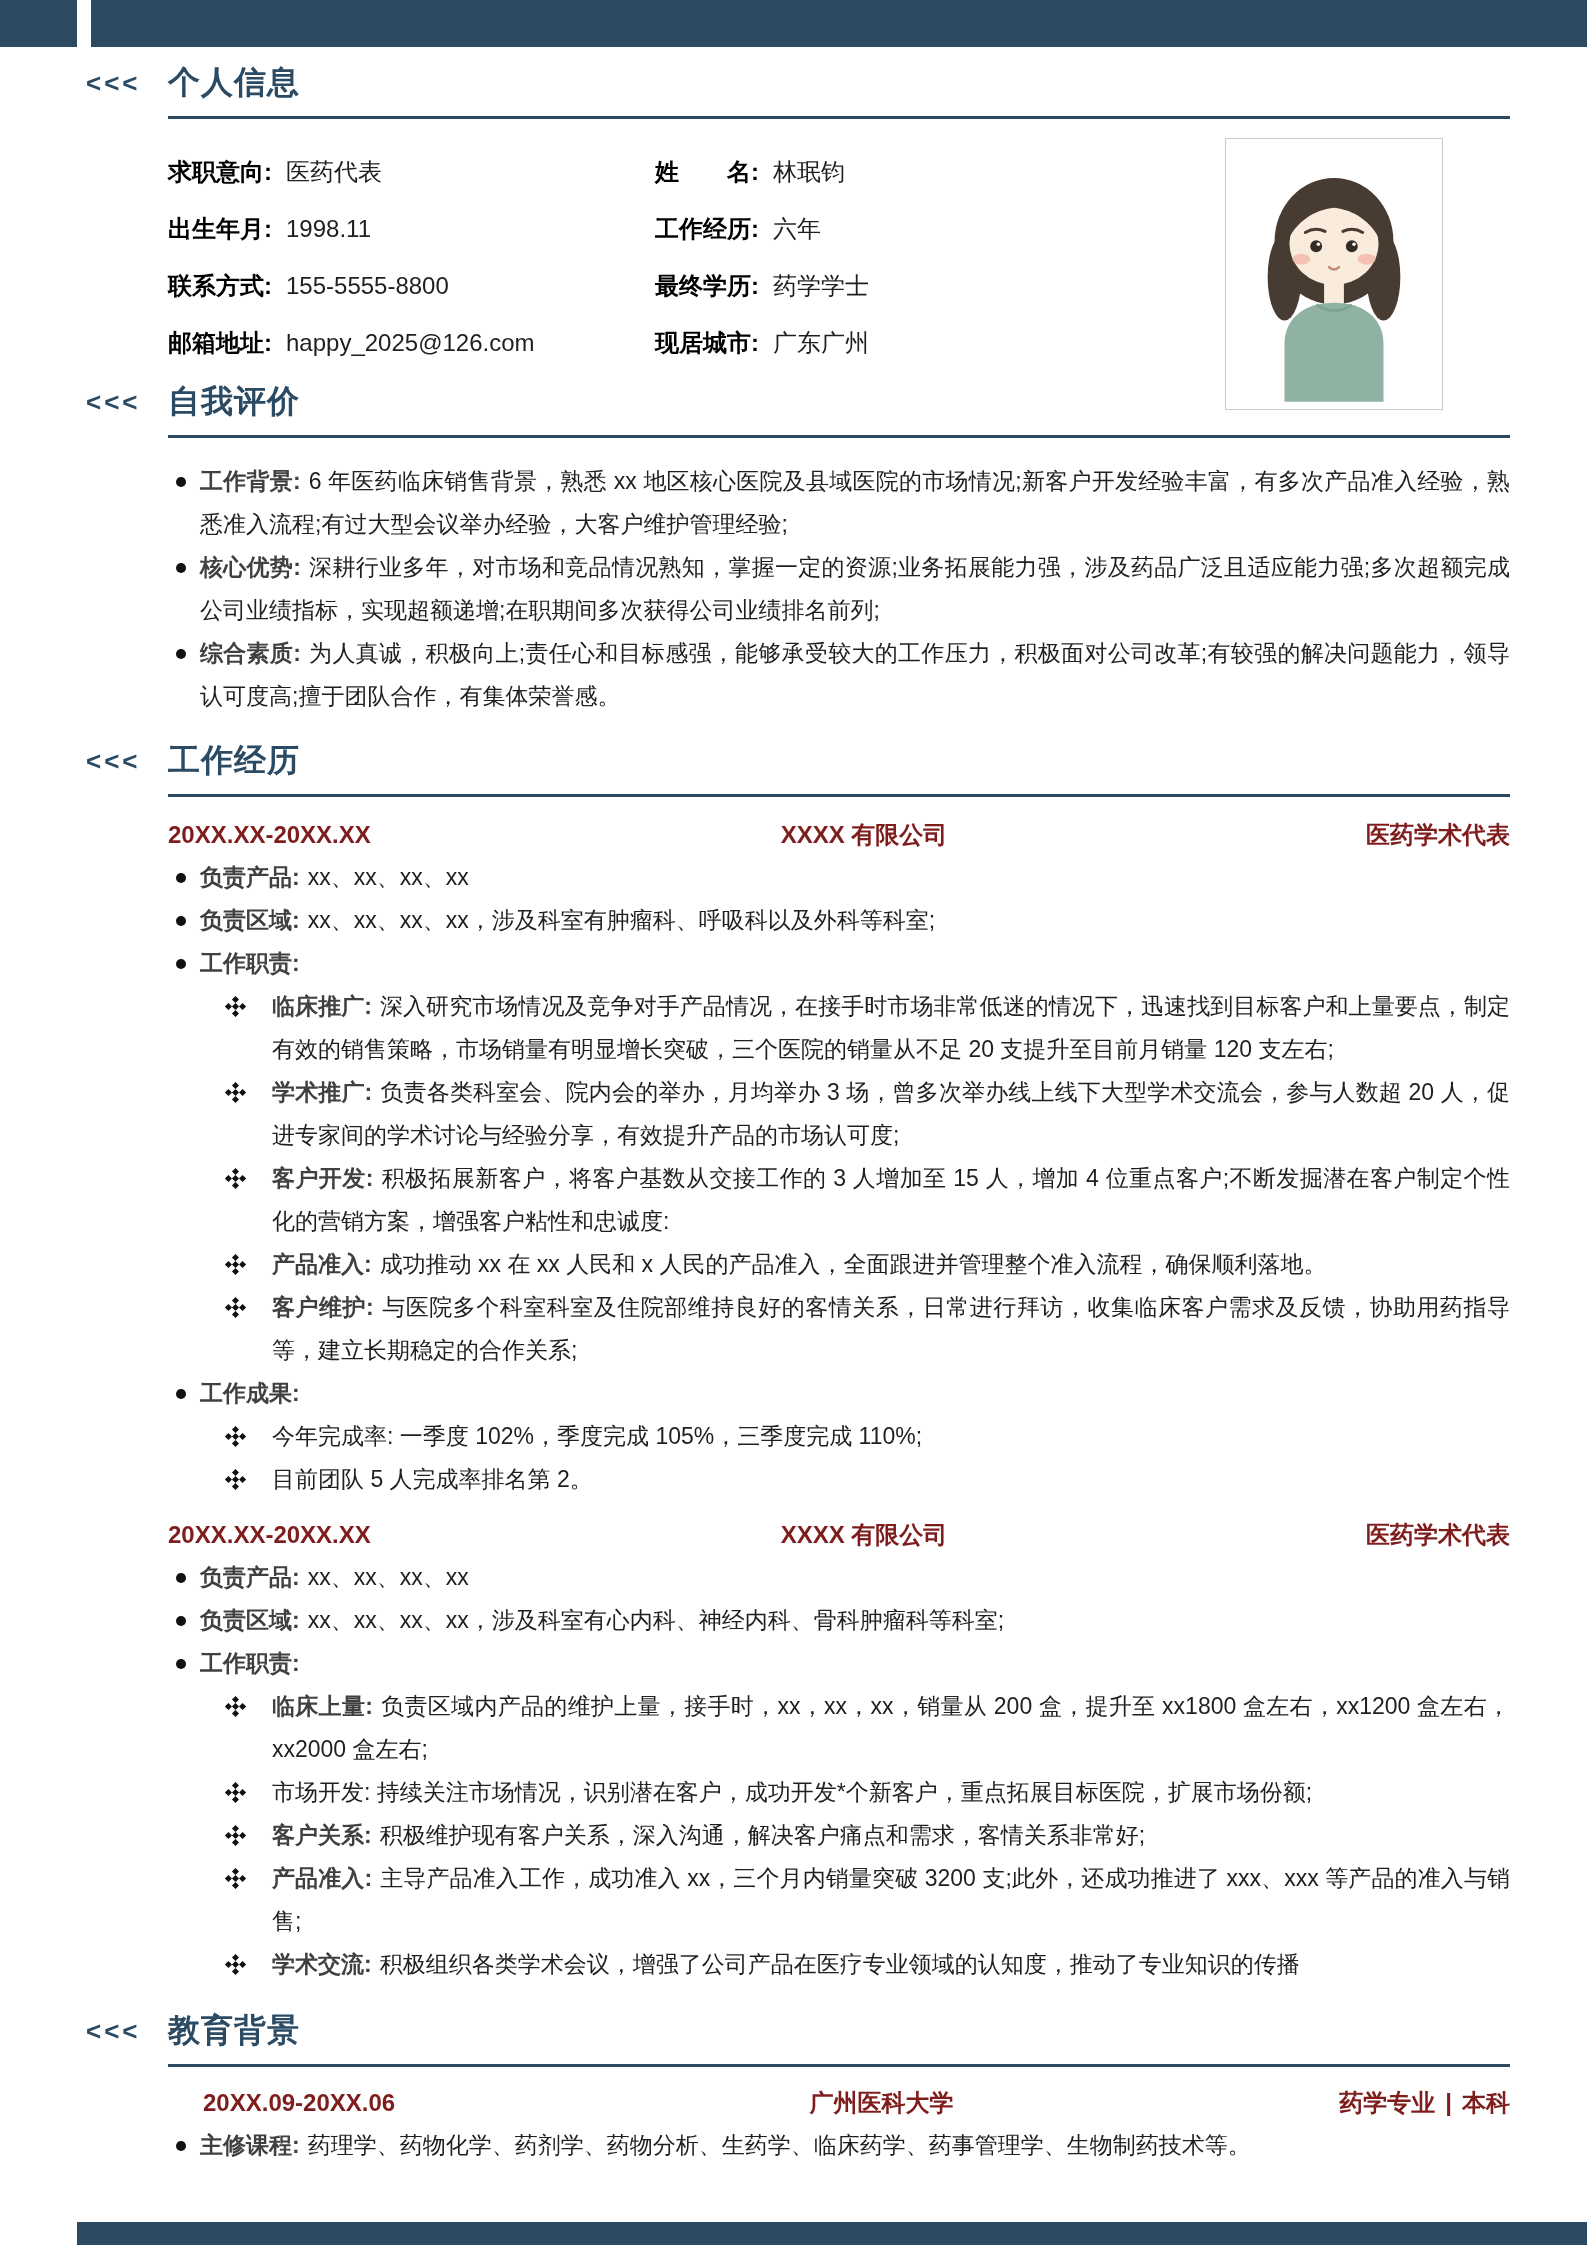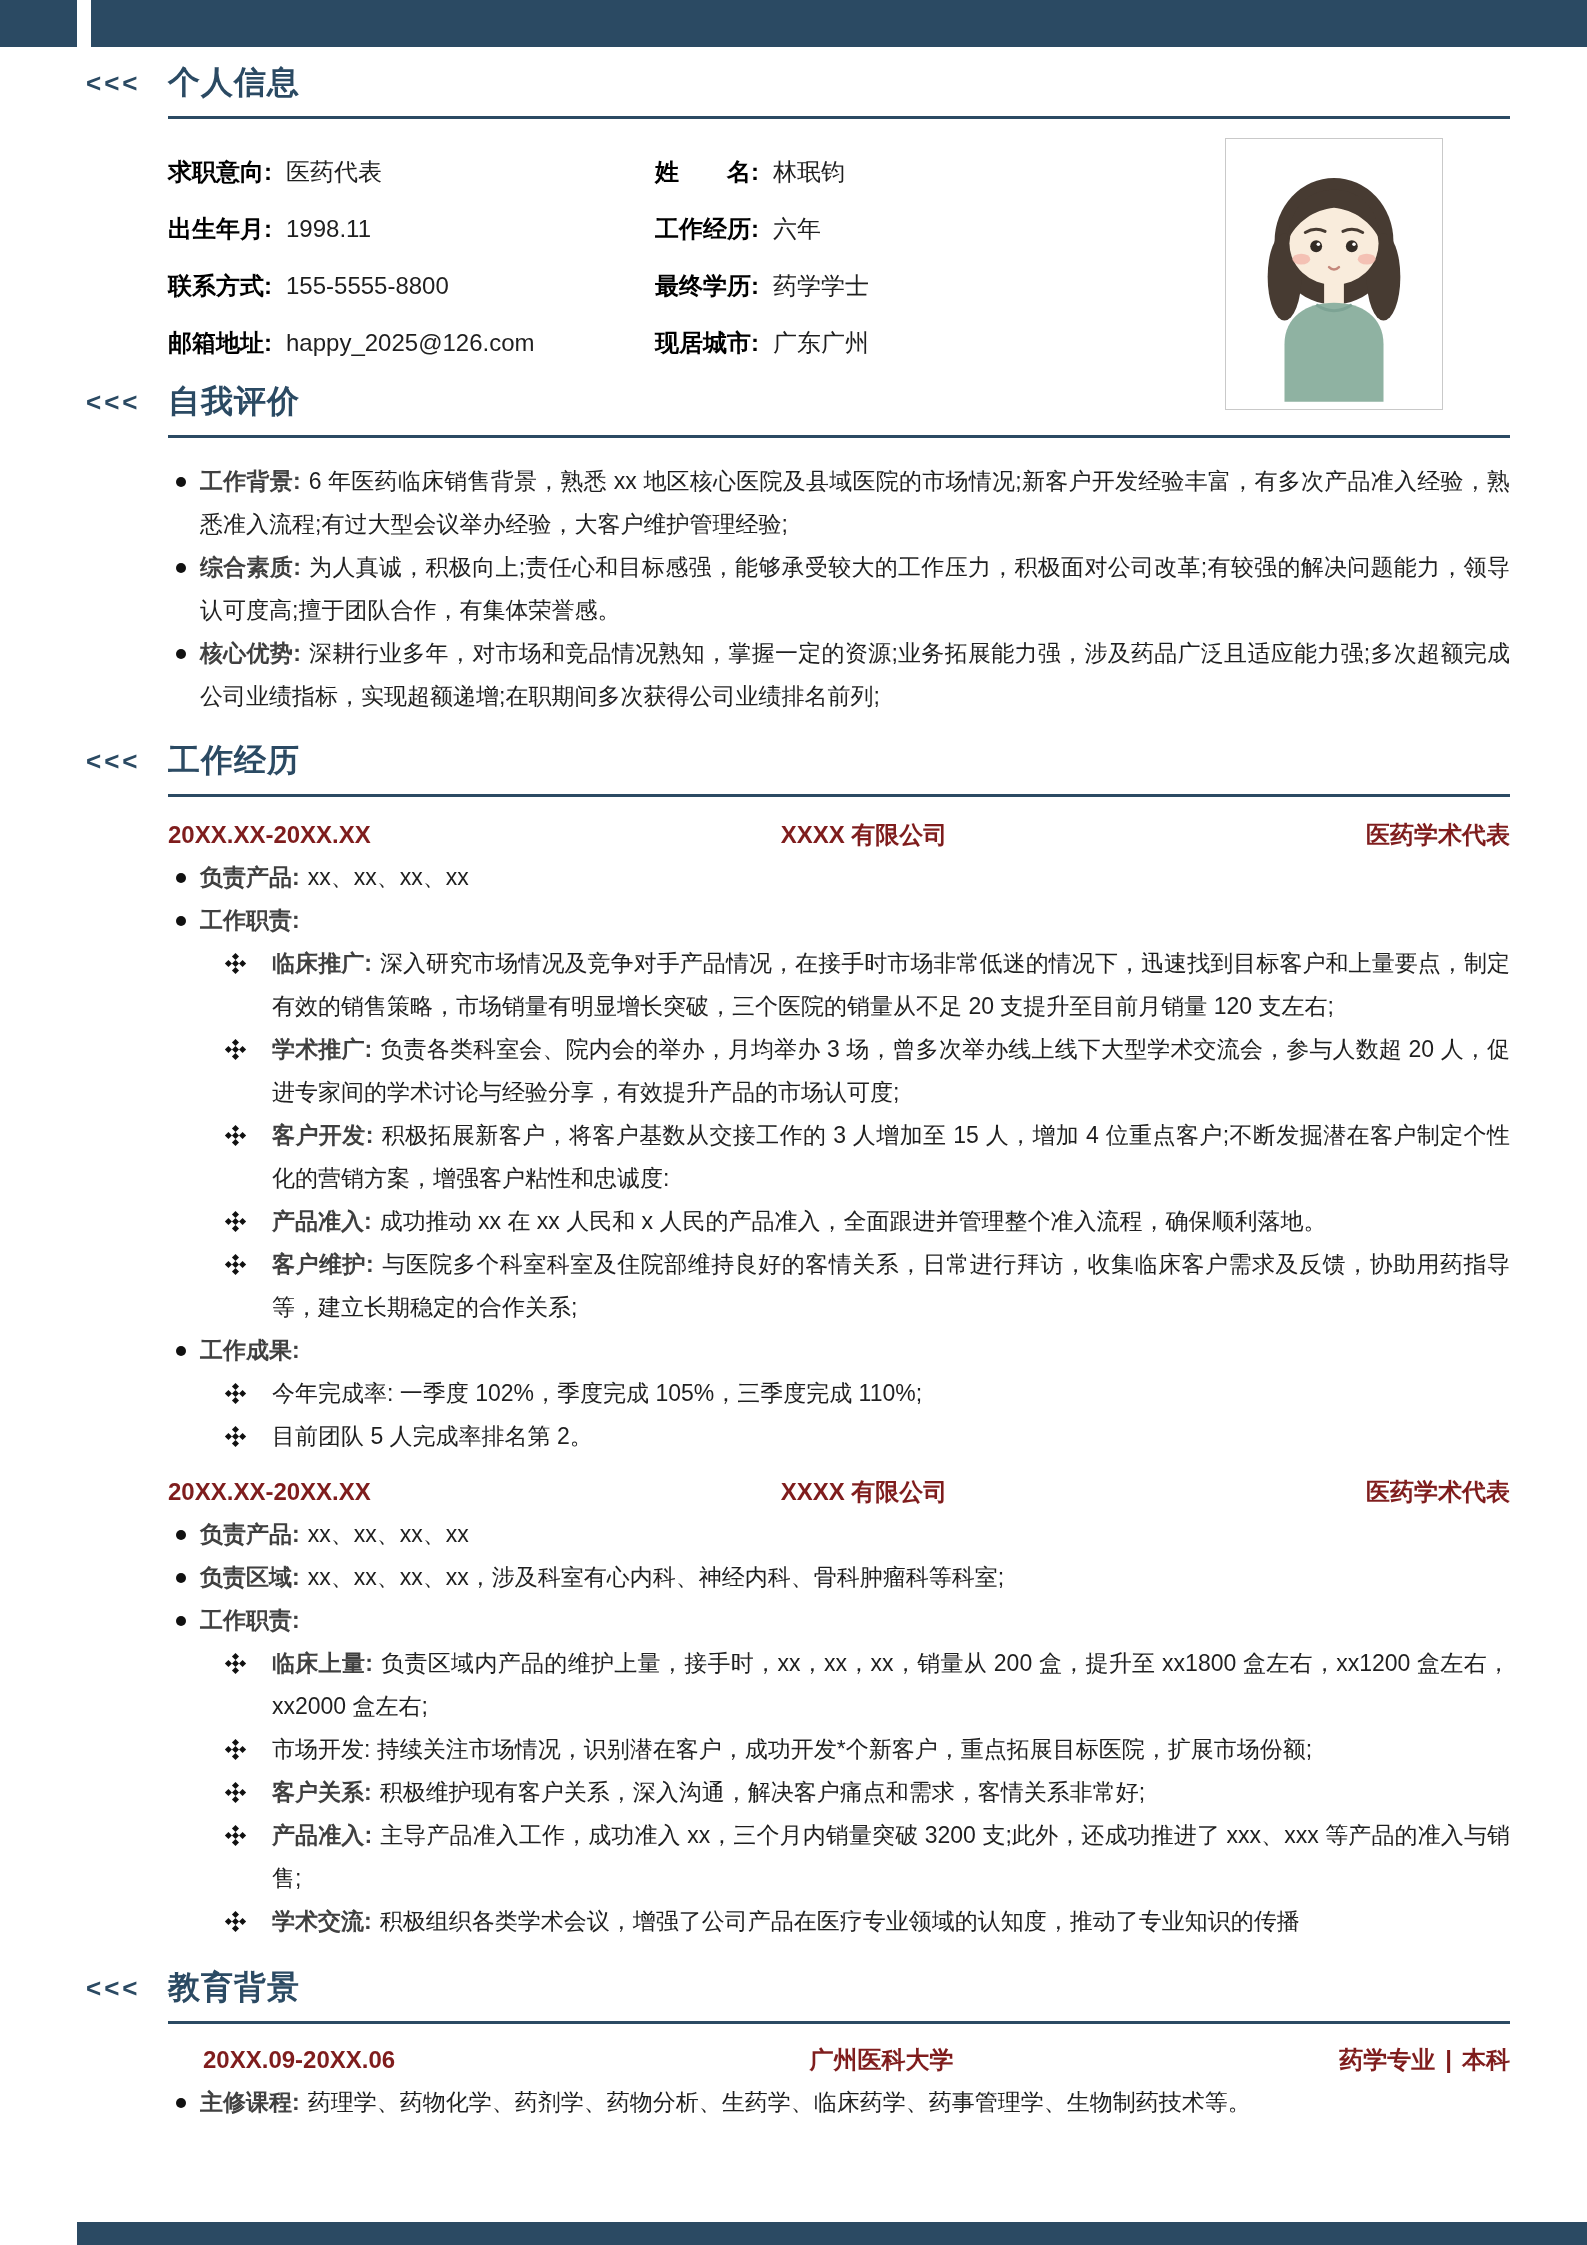"综合素质:" div.b-row { order: before "核心优势:" -> after "核心优势:" }
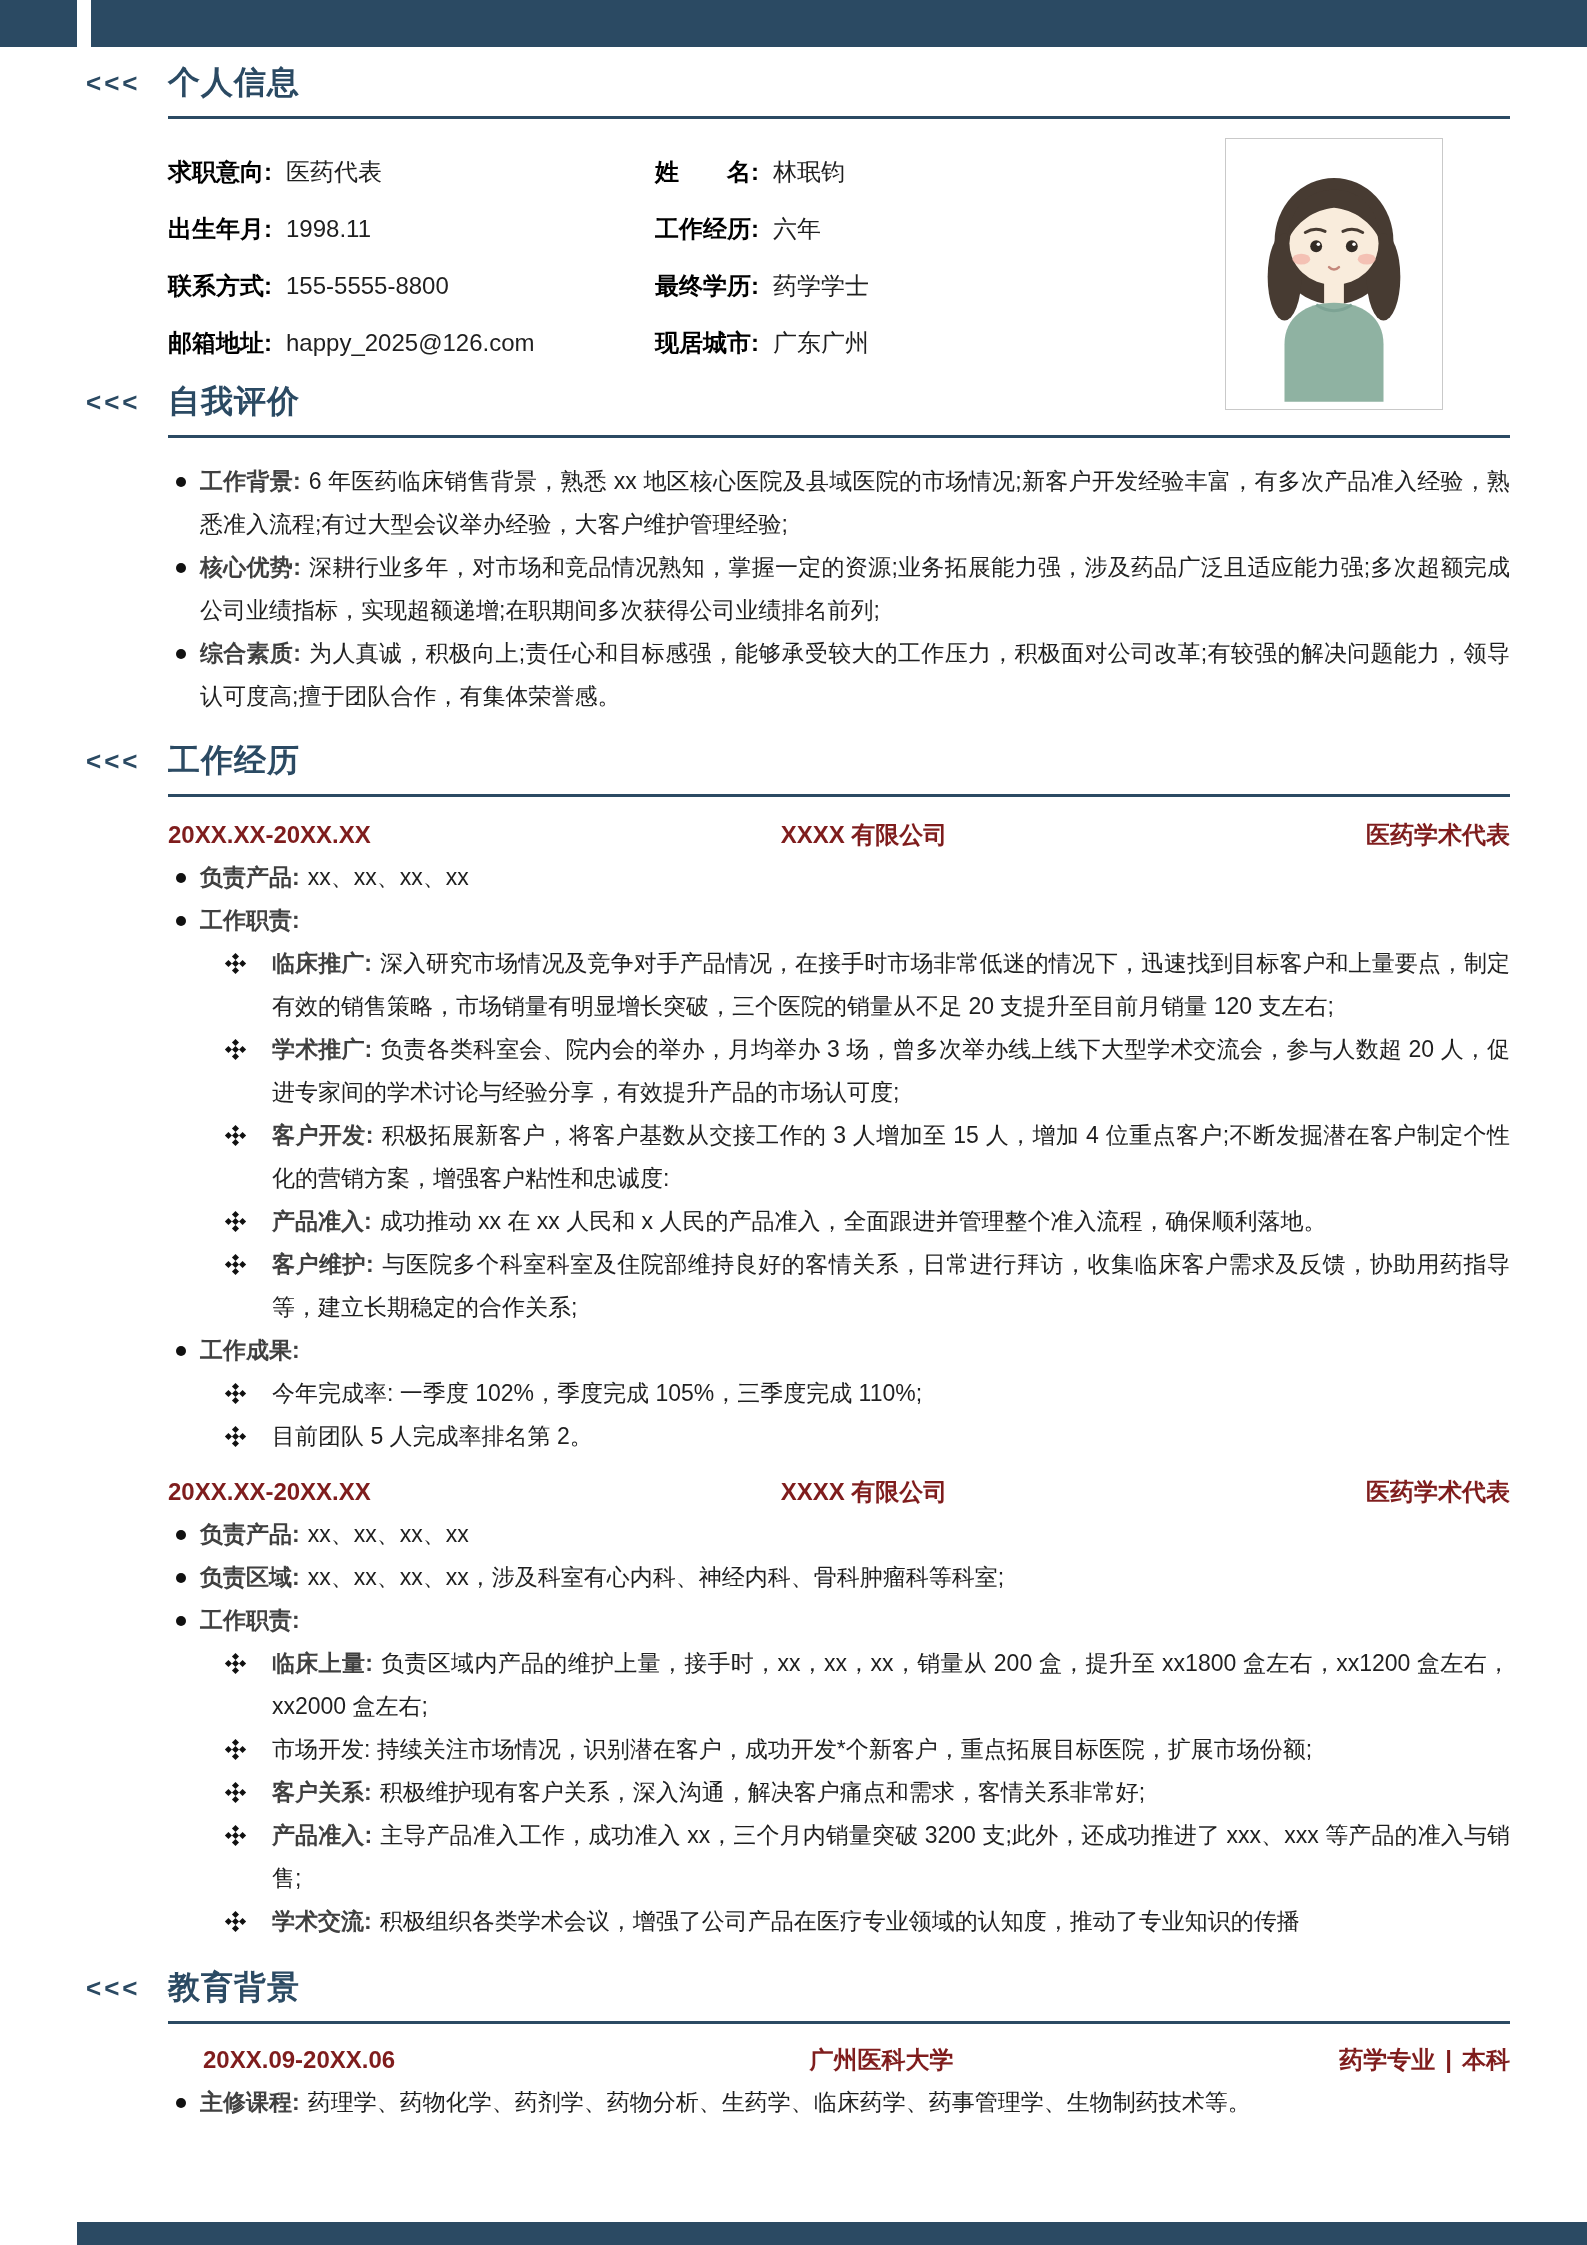"负责区域: xx、xx、xx、xx，涉及科室有肿瘤科、呼吸科以及外科等科室;" div.b-row { html: none -> <div> <span></span> <div><span>负责区域:</span><span>xx、xx、xx、xx，涉及科室有肿瘤科、呼吸科以及外科等科室;</span></div> </div> }
